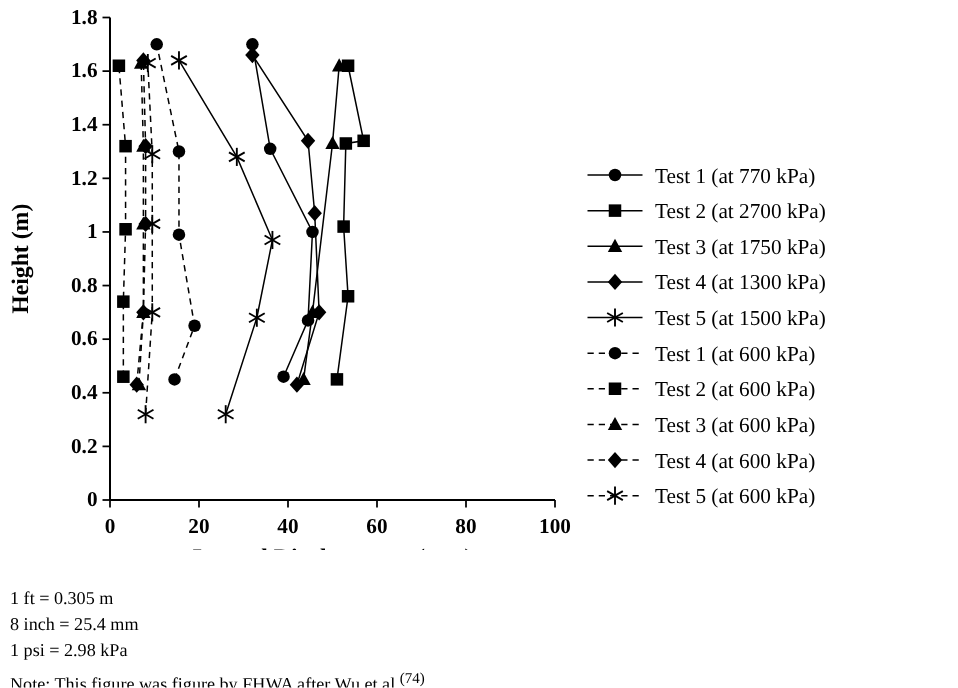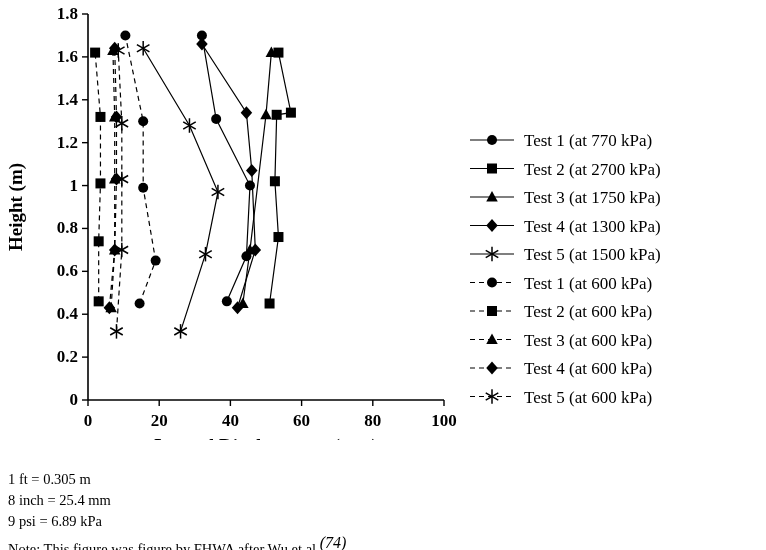"9 psi = 6.89 kPa" div { text: 9 psi = 6.89 -> 1 psi = 2.98 }
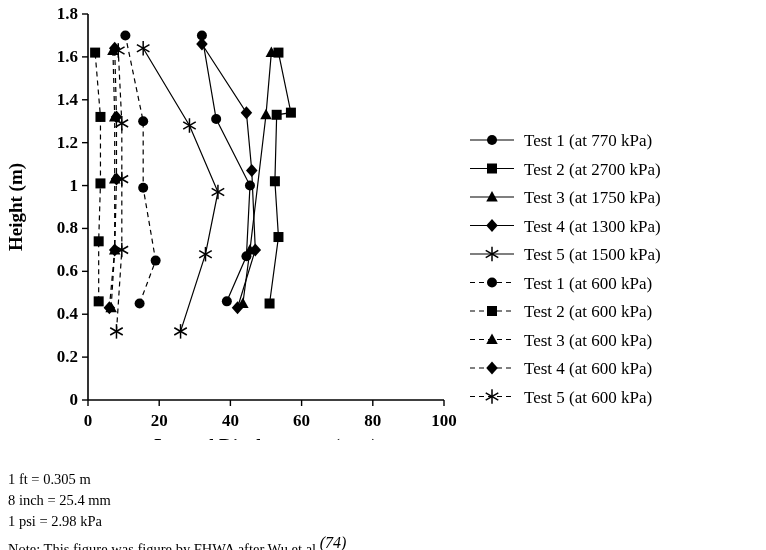"(74)" sup { font-size: 16px -> 12px; font-style: italic -> none }
